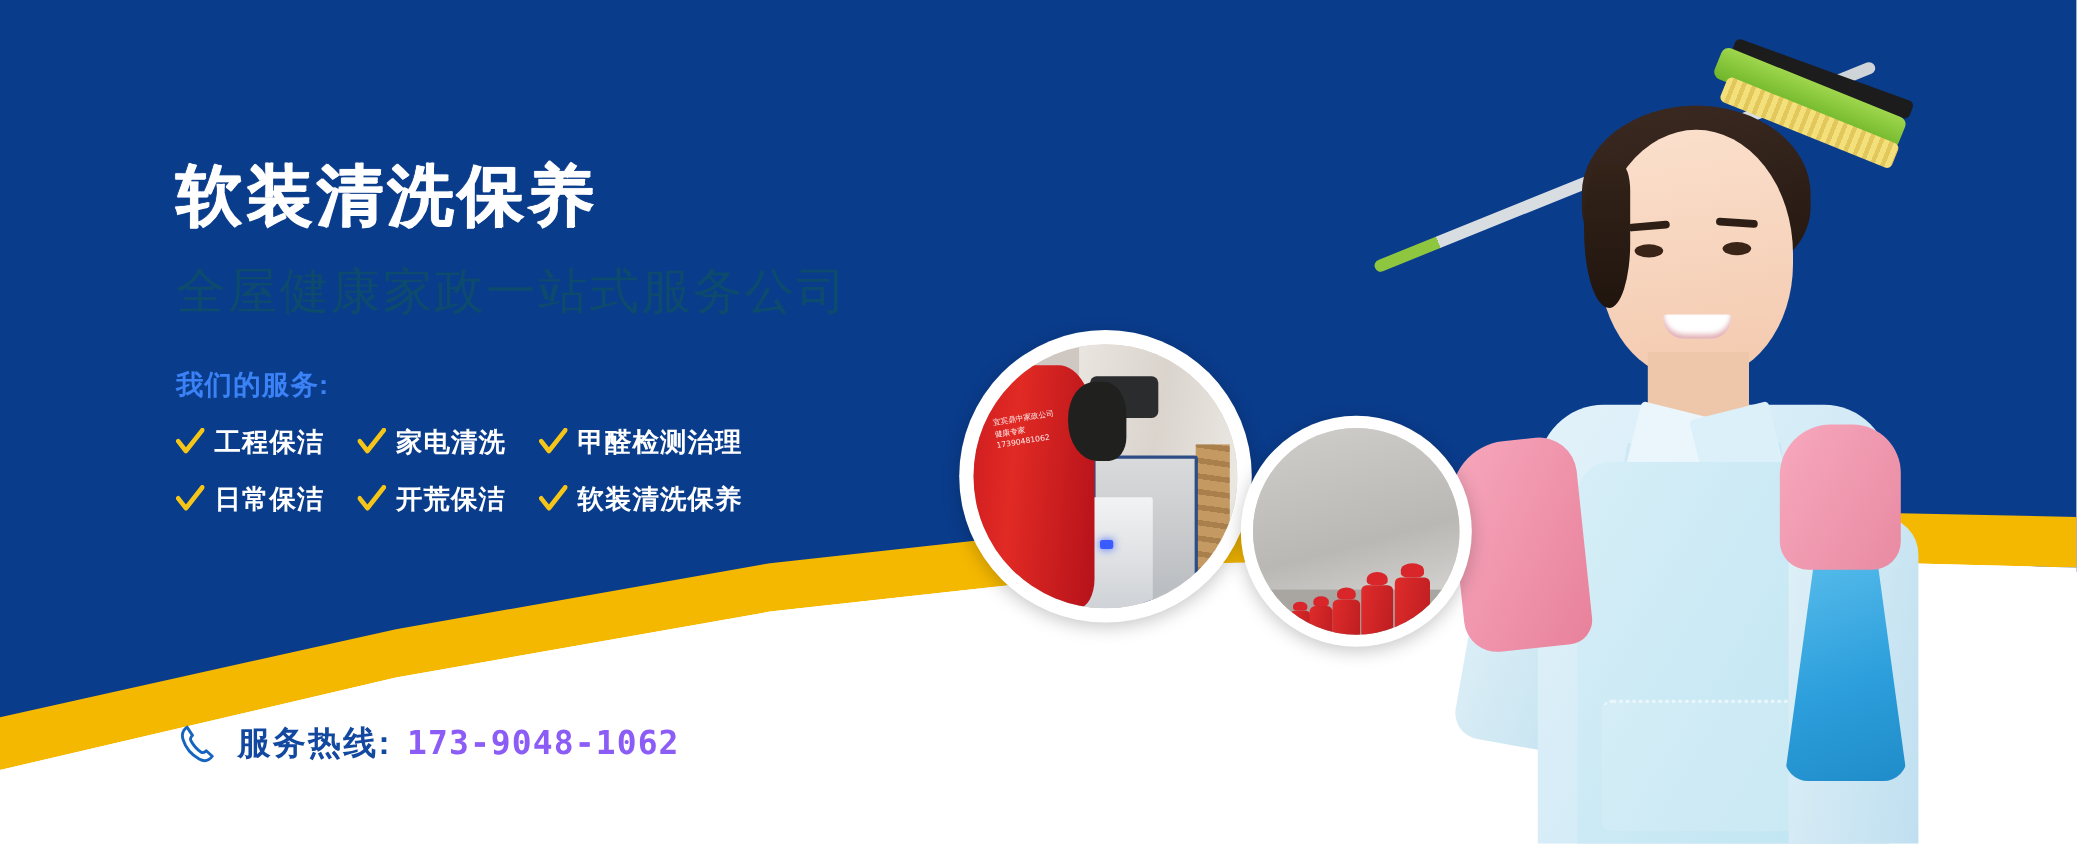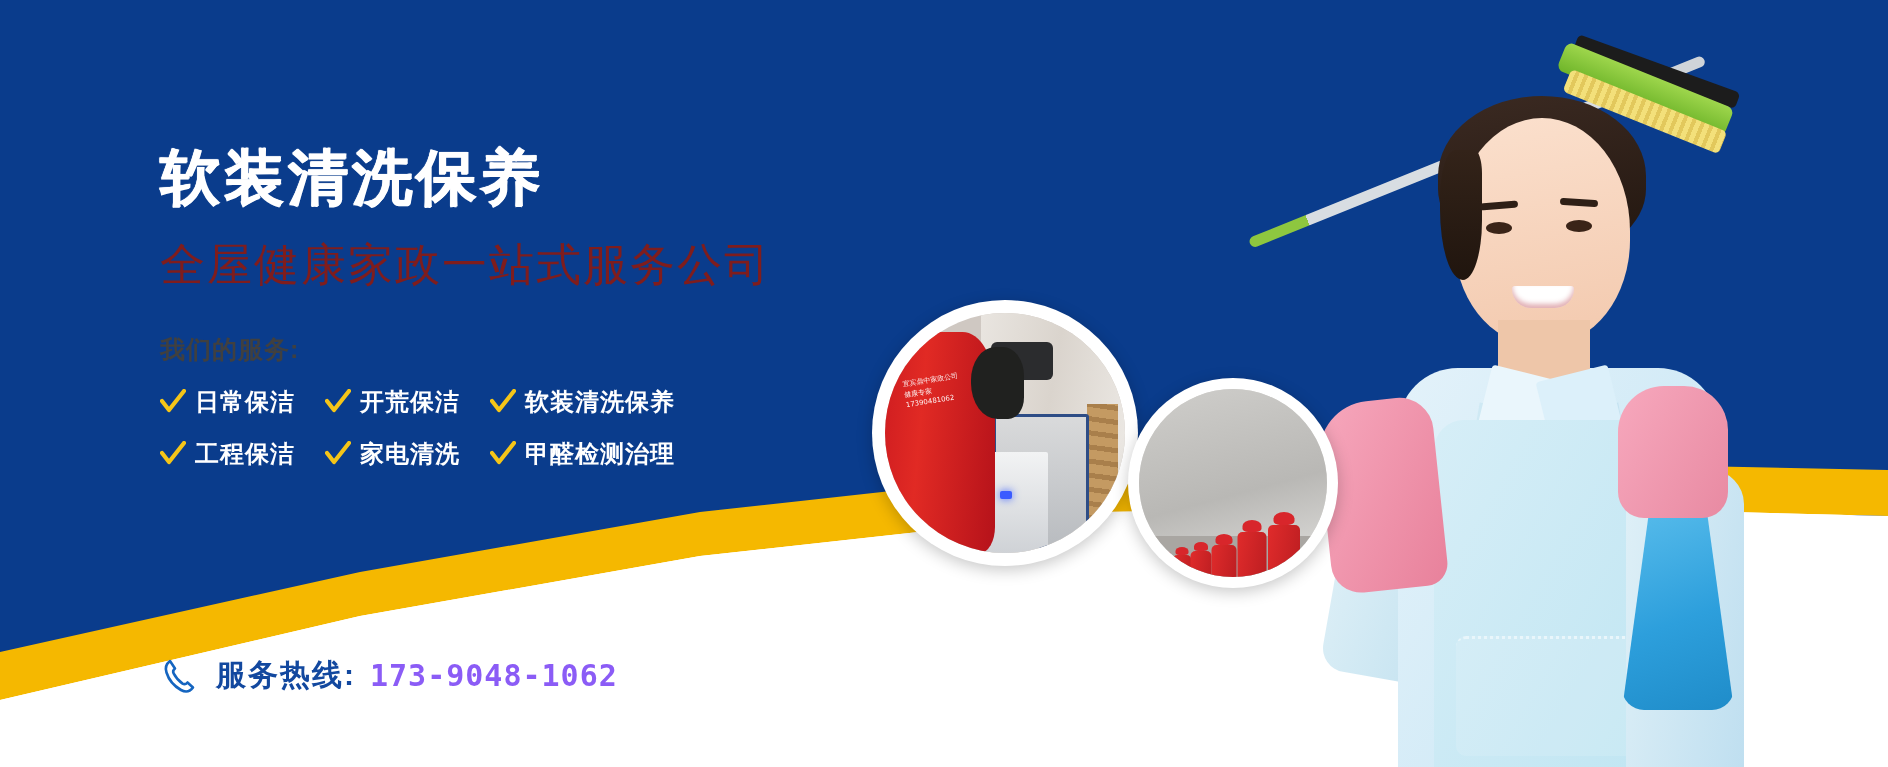"全屋健康家政一站式服务公司" .subtitle { color: #7f1d1d -> #0c4a6e }
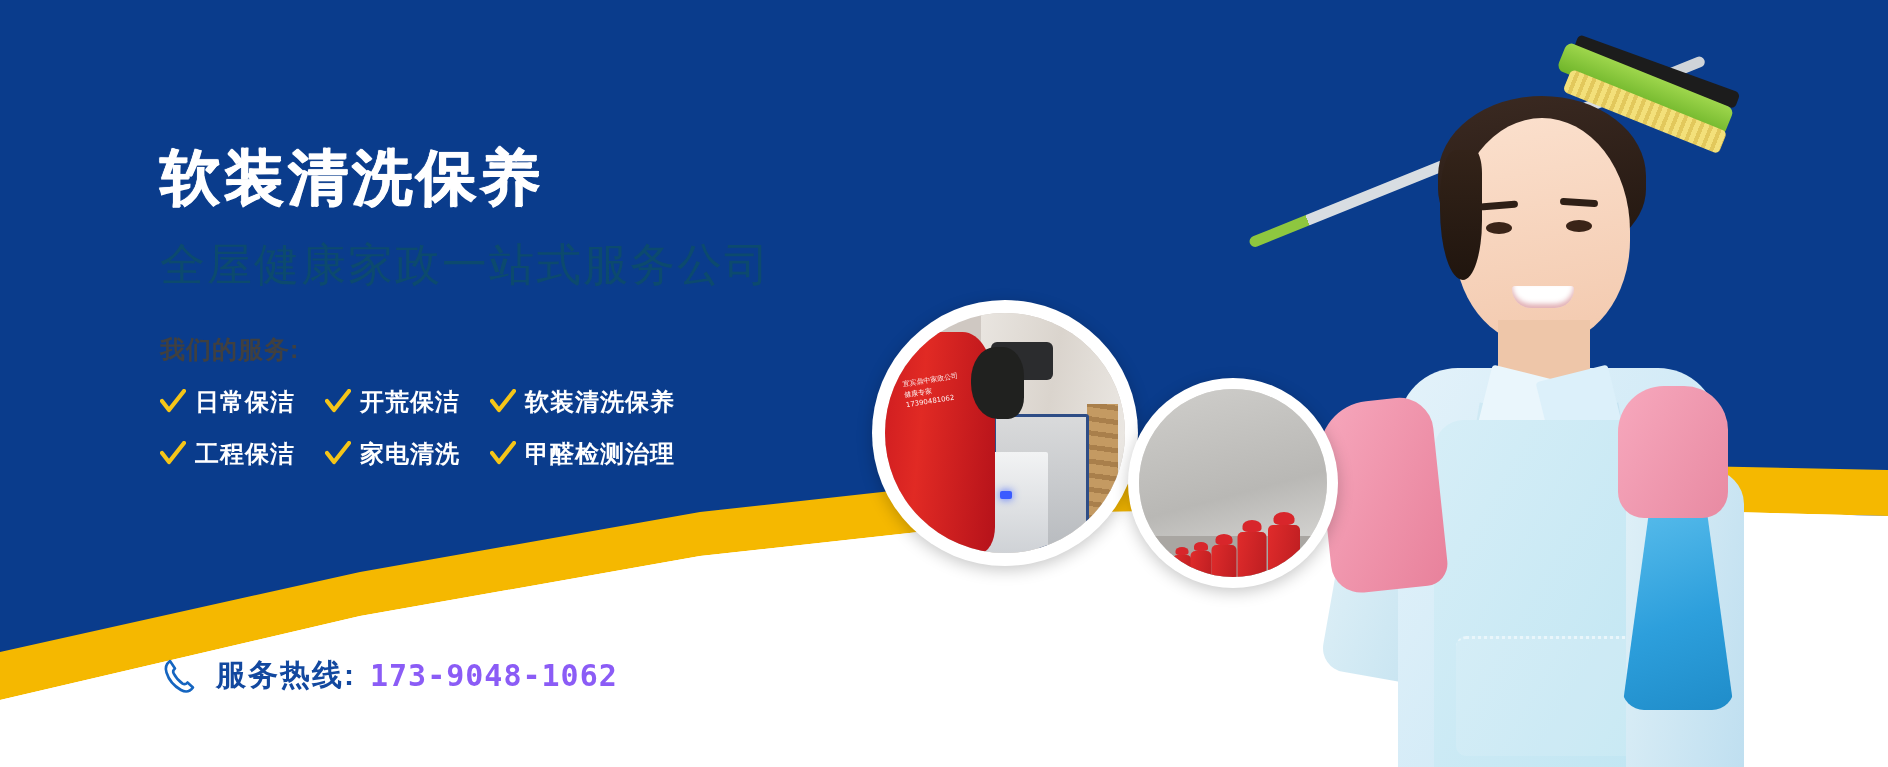"我们的服务:" .services-label { color: #404040 -> #3b82f6 }
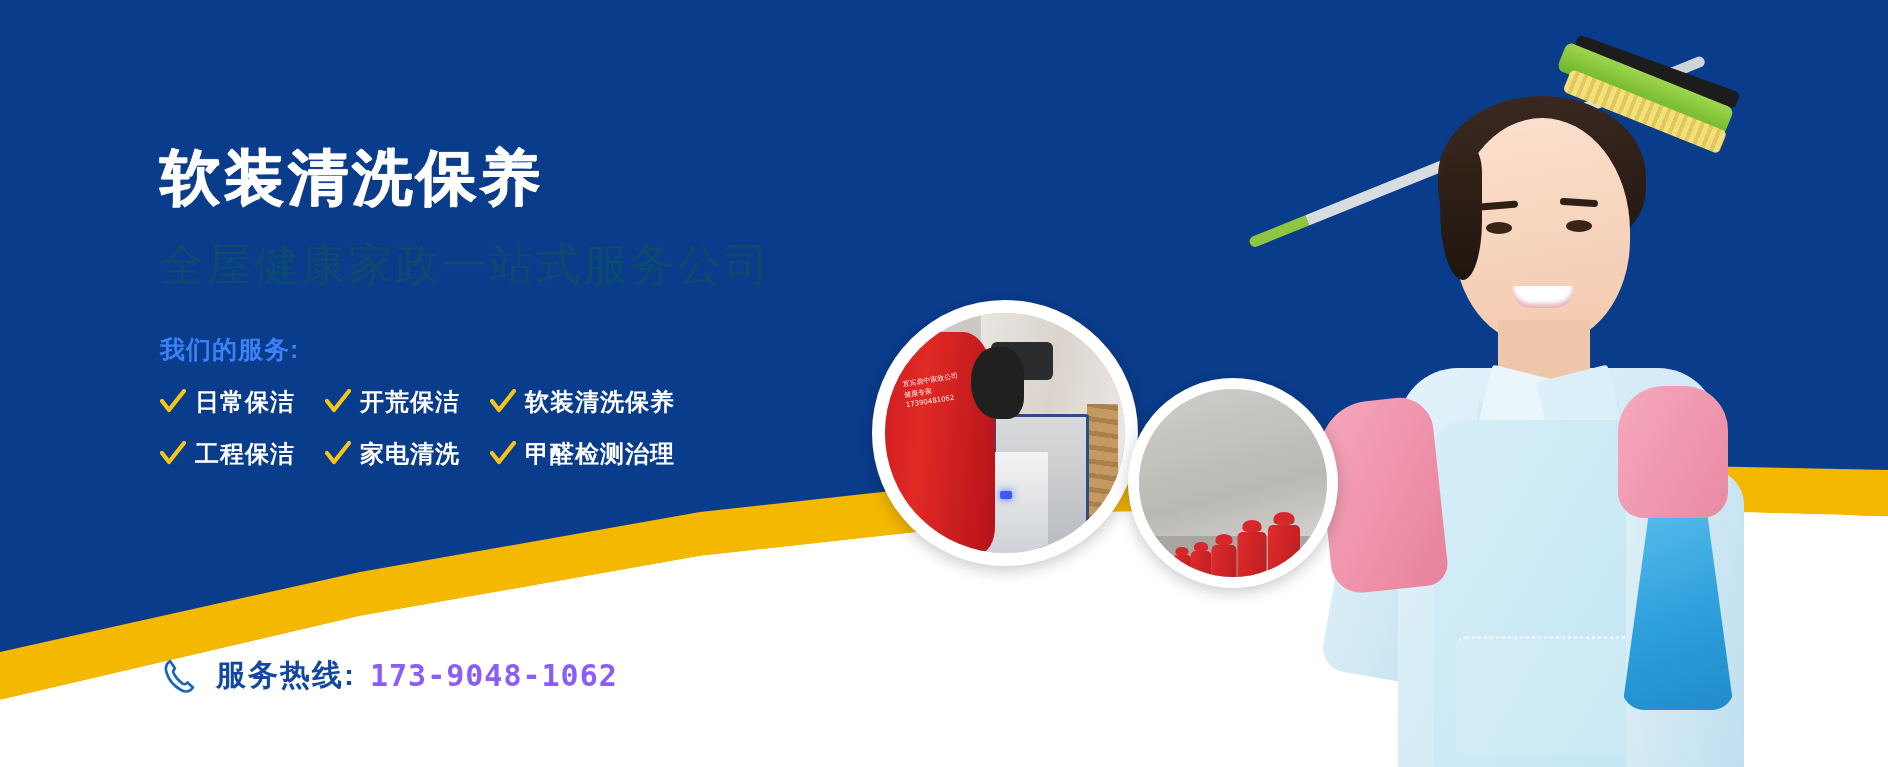"日常保洁" div.service-row { order: before "工程保洁" -> after "工程保洁" }
